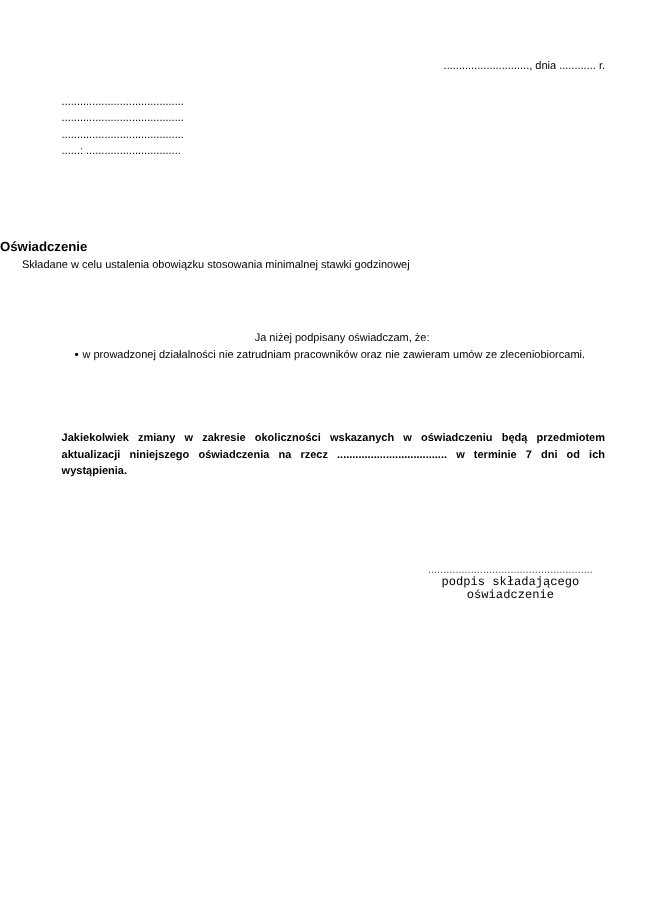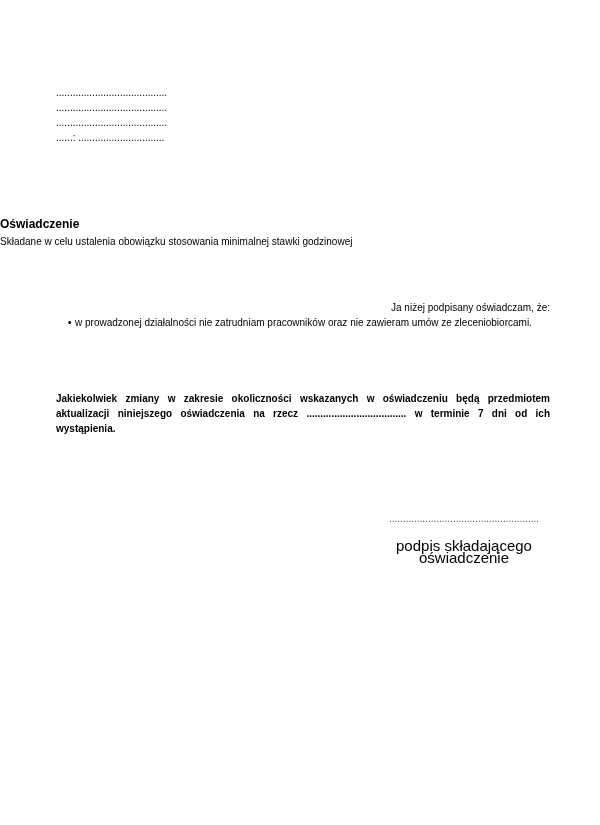"............................, dnia" div.date-line { html: none -> <div>............................, dnia ............ r.</div> }
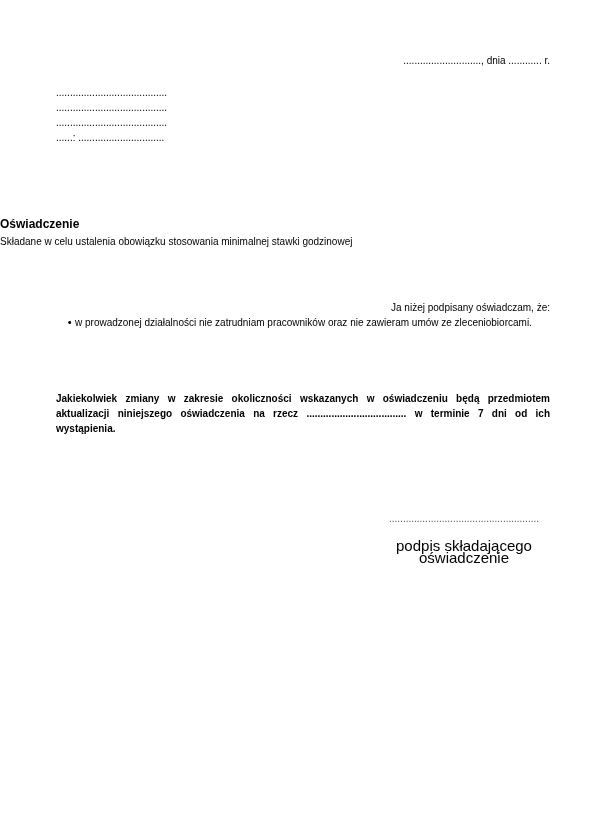"Składane w celu ustalenia obowiązku" .doc-subtitle { margin-left: none -> 20px }
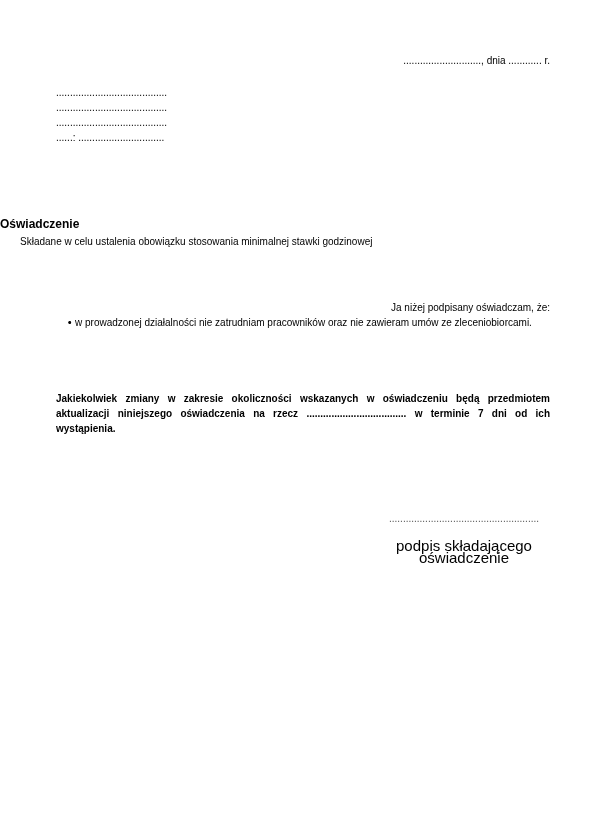"Ja niżej podpisany oświadczam, że:" .declaration-intro { text-align: right -> center }
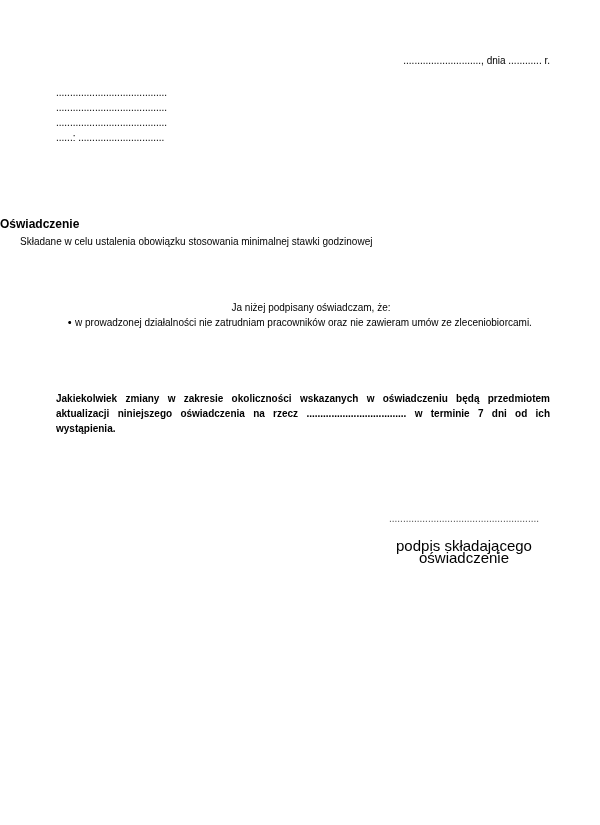"podpis składającego oświadczenie" .signature-label { font-family: none -> Liberation Mono, monospace; font-size: 15px -> 11px; margin-top: 16px -> 0 }
